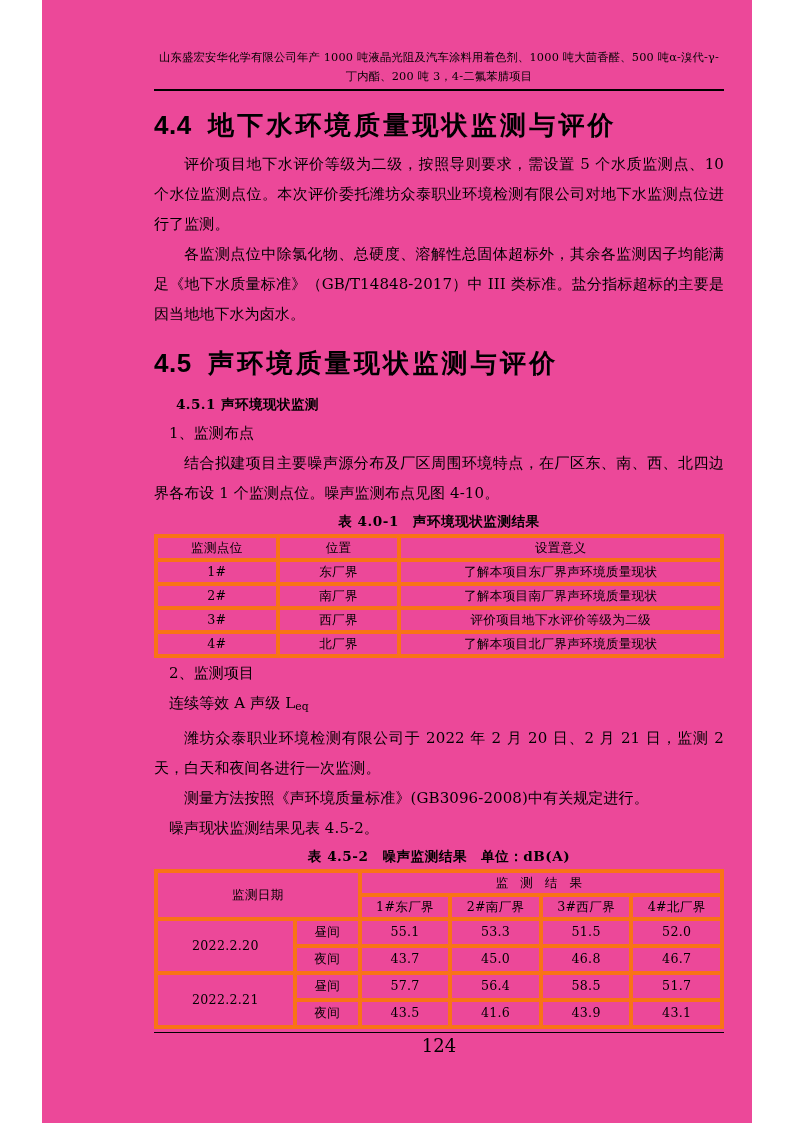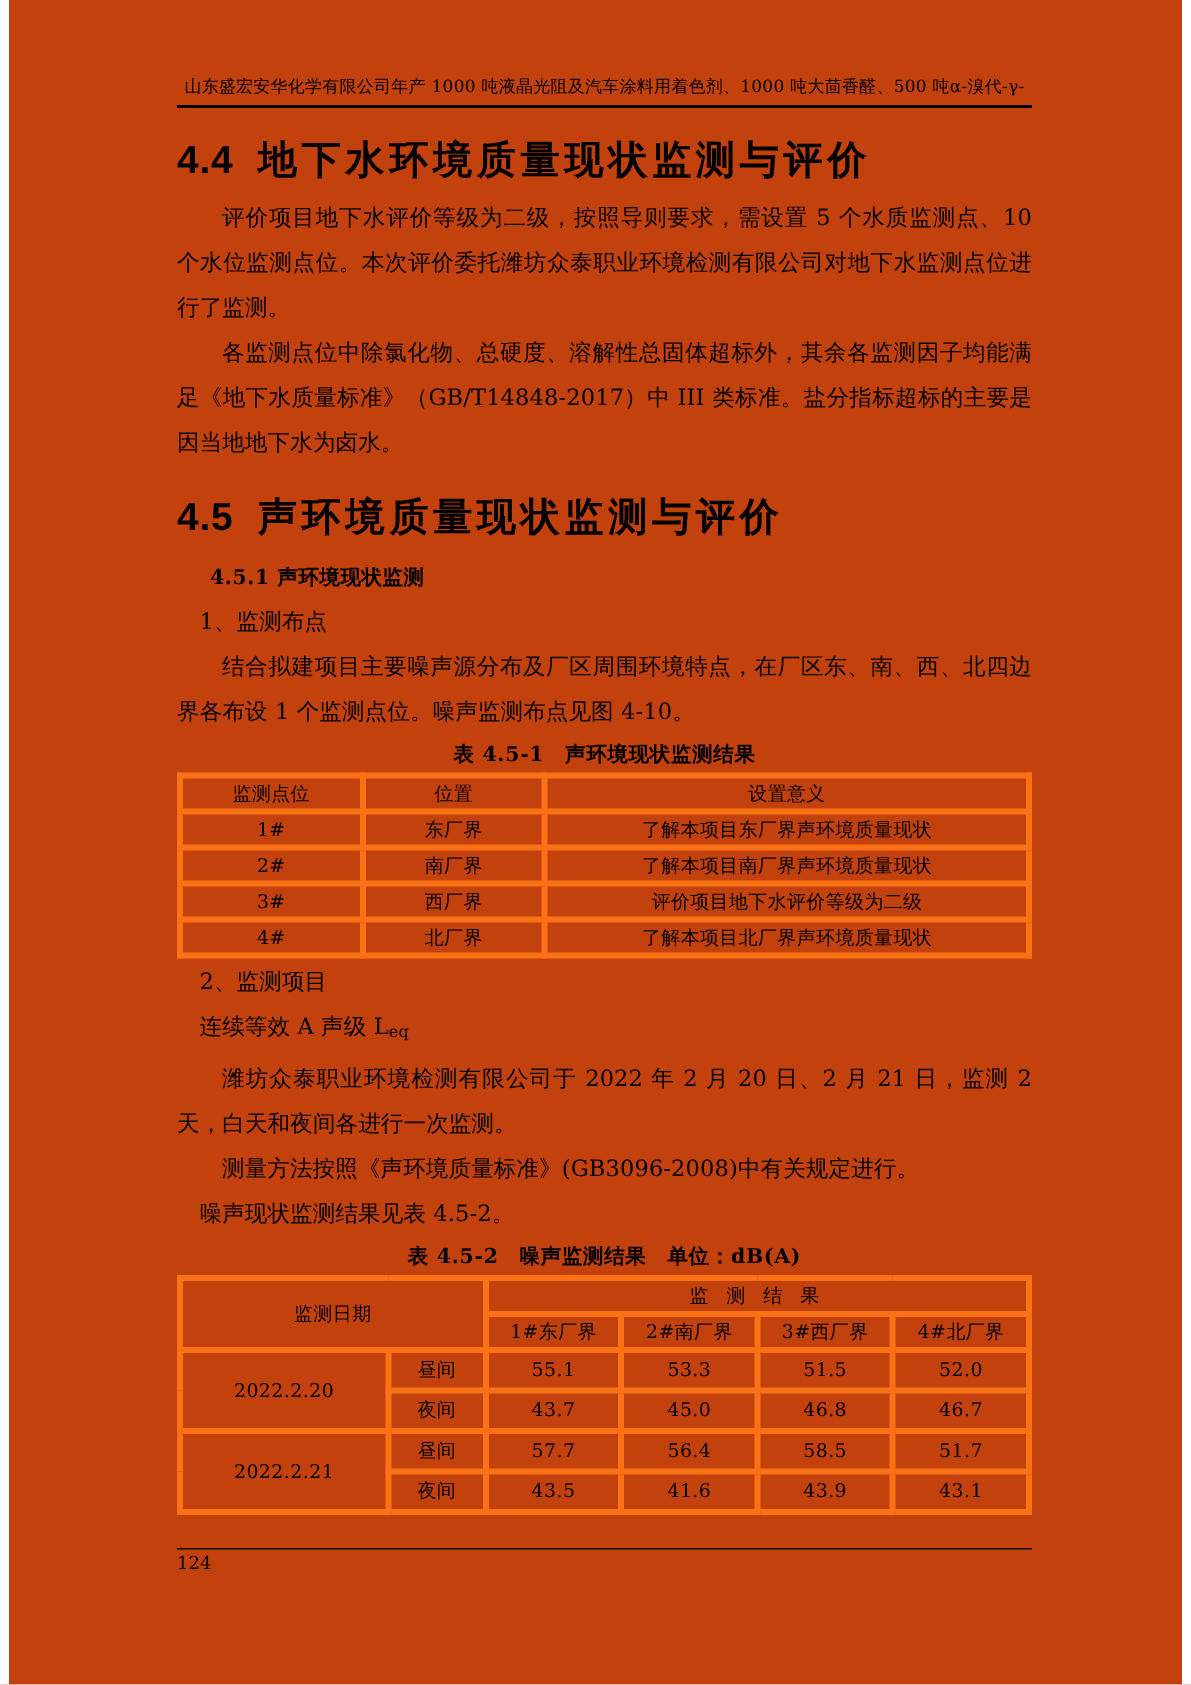"山东盛宏安华化学有限公司年产 1000 吨液晶光阻及汽车涂料用着色剂、1000" .page { background: #c2410c -> #ec4899; width: 782px -> 710px }
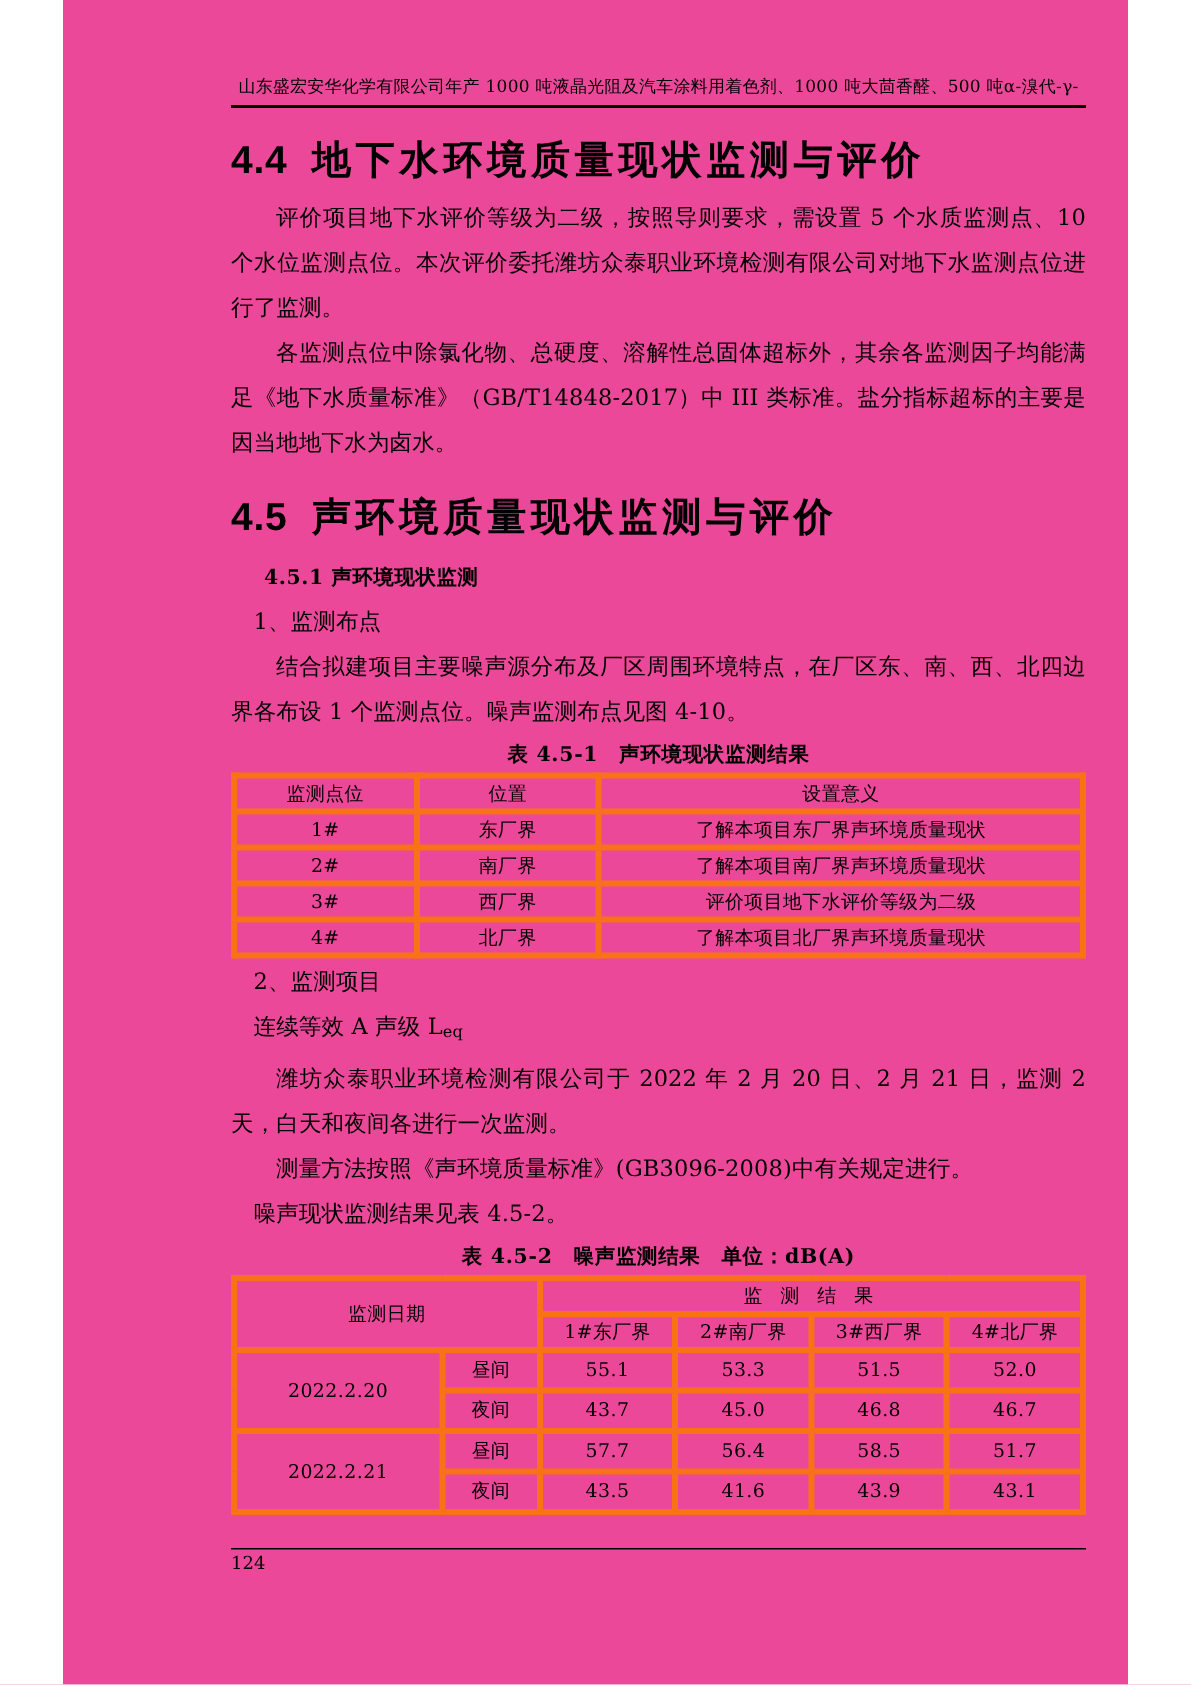"丁内酯、200 吨 3，4-二氟苯腈项目" span.hdr-line { html: none -> <span>丁内酯、200 吨 3，4-二氟苯腈项目</span> }
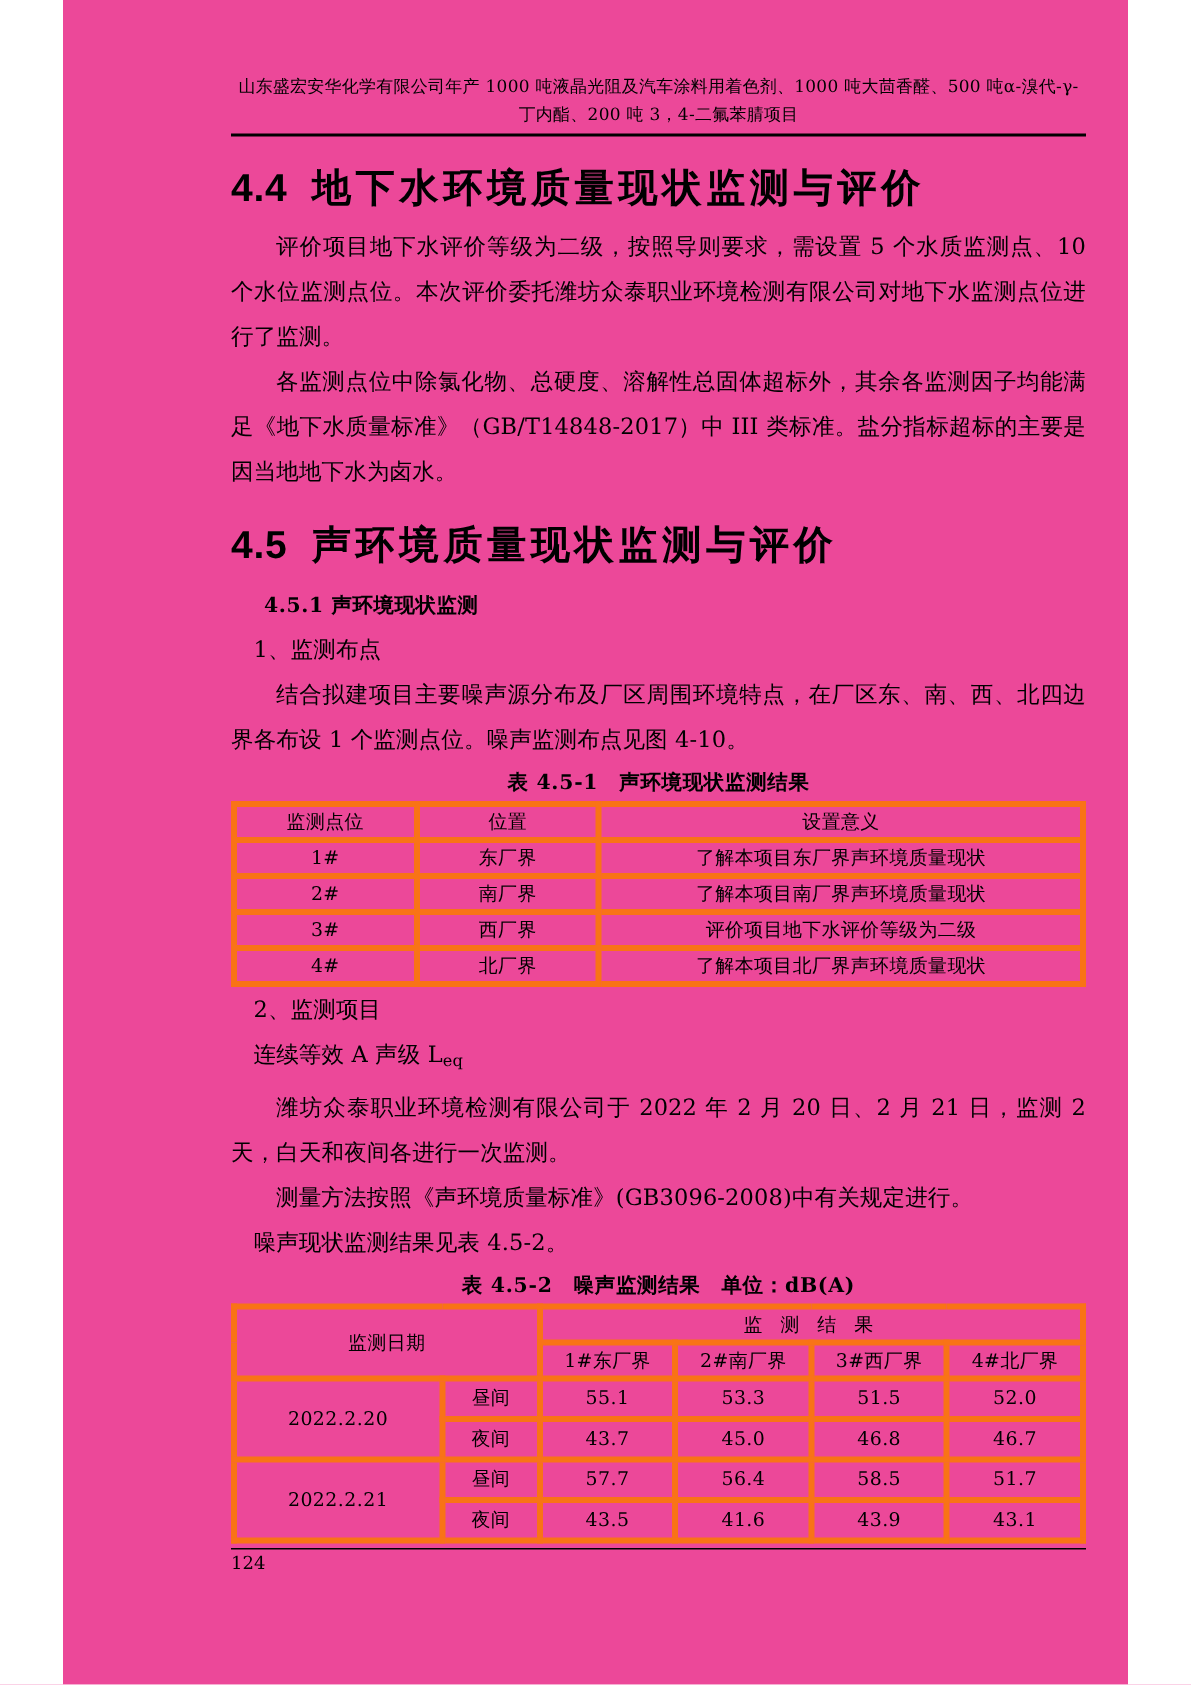"表 4.5-1" span { text: 4.5-1 -> 4.0-1 }
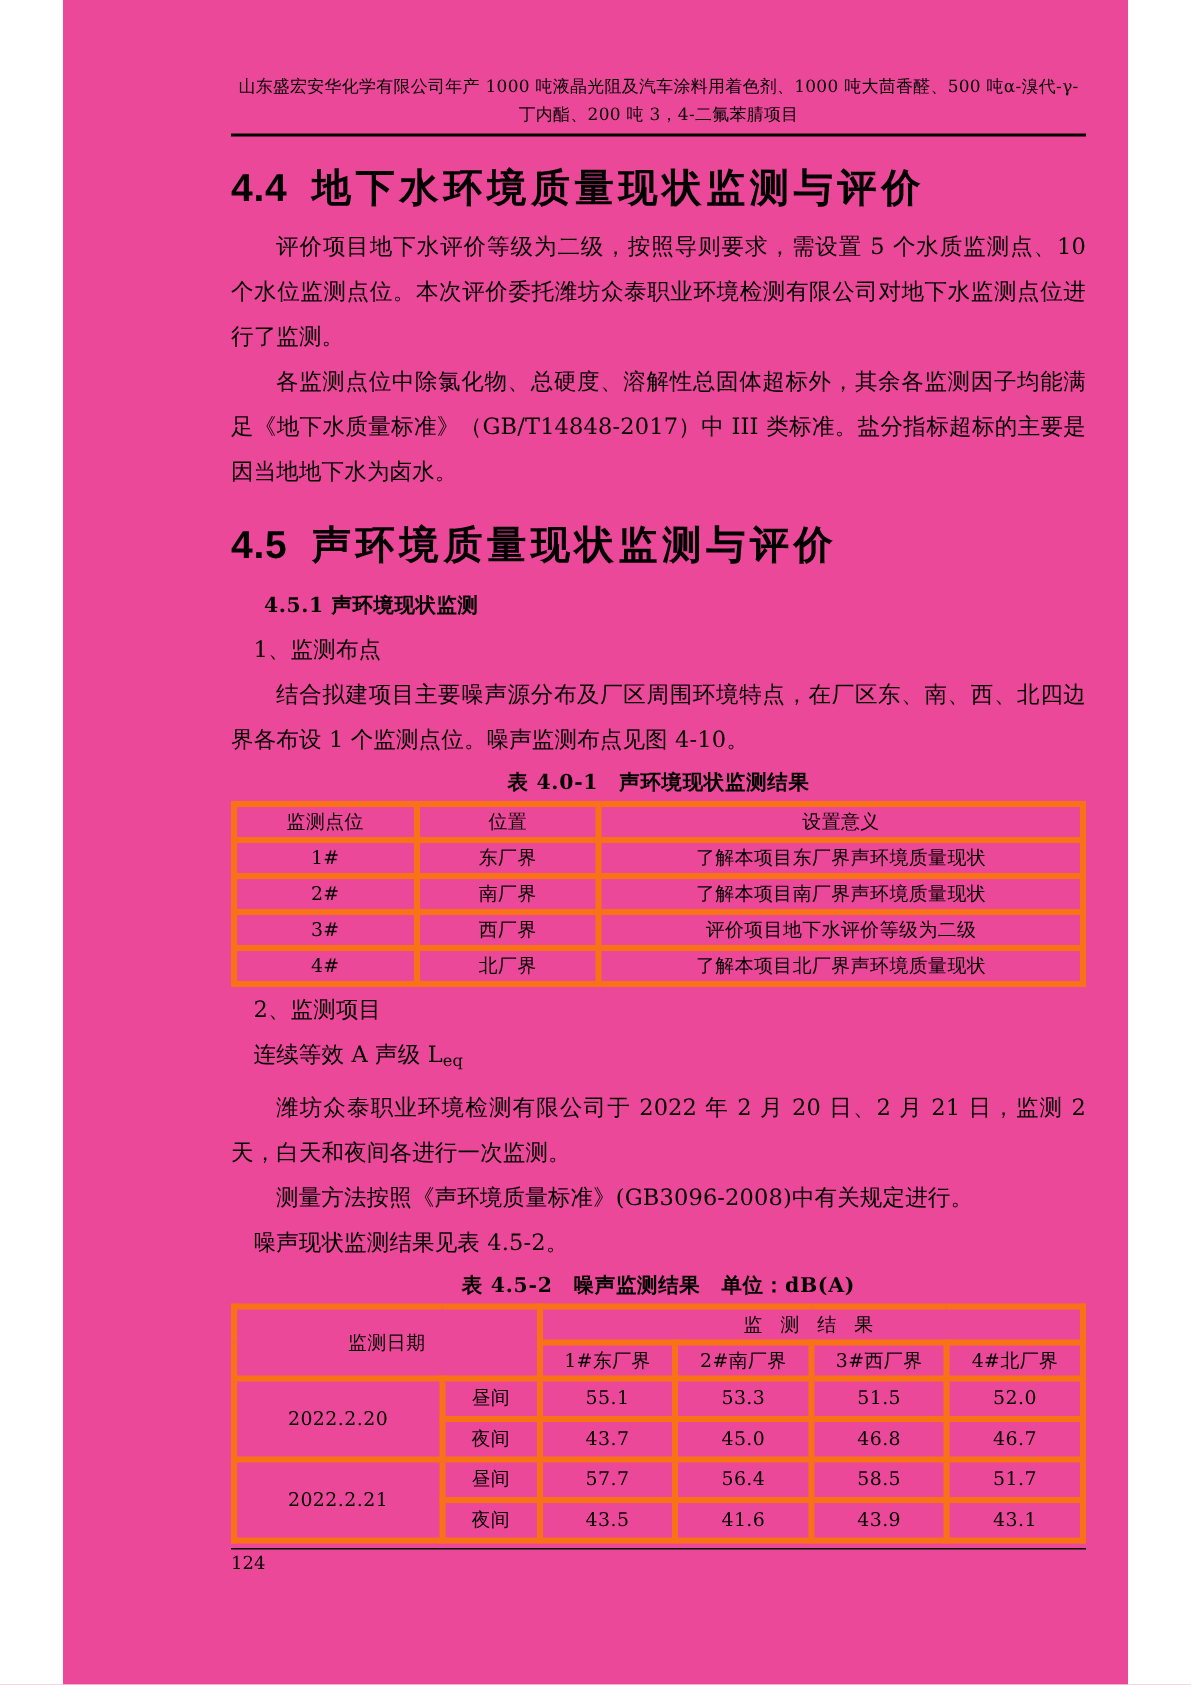"124" .footer-num { font-size: 12px -> 18px; text-align: left -> center }
